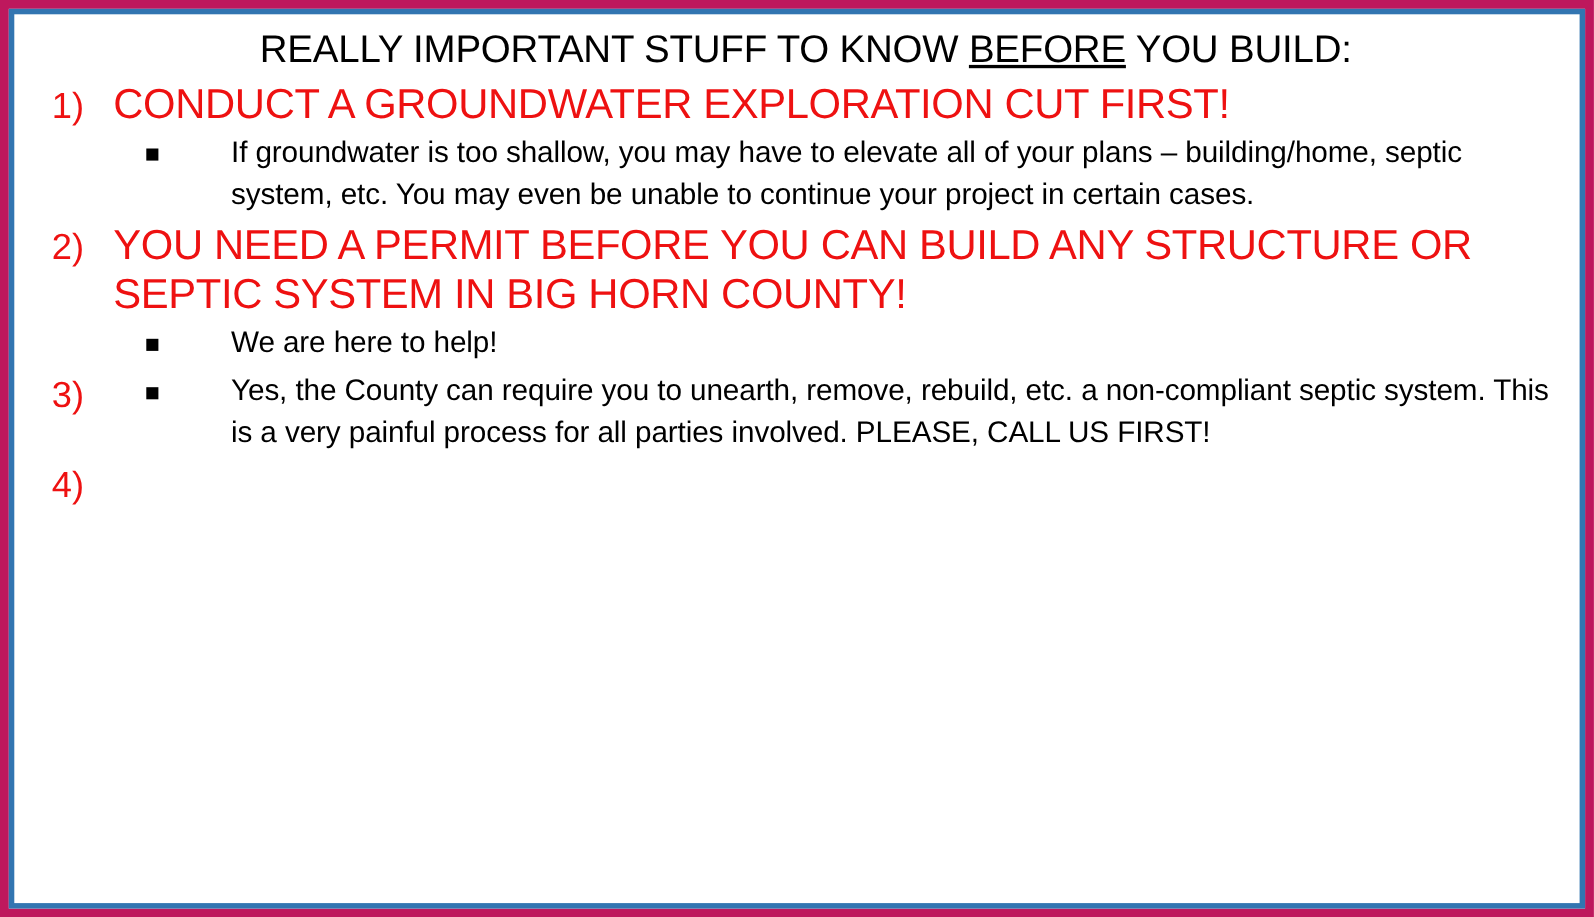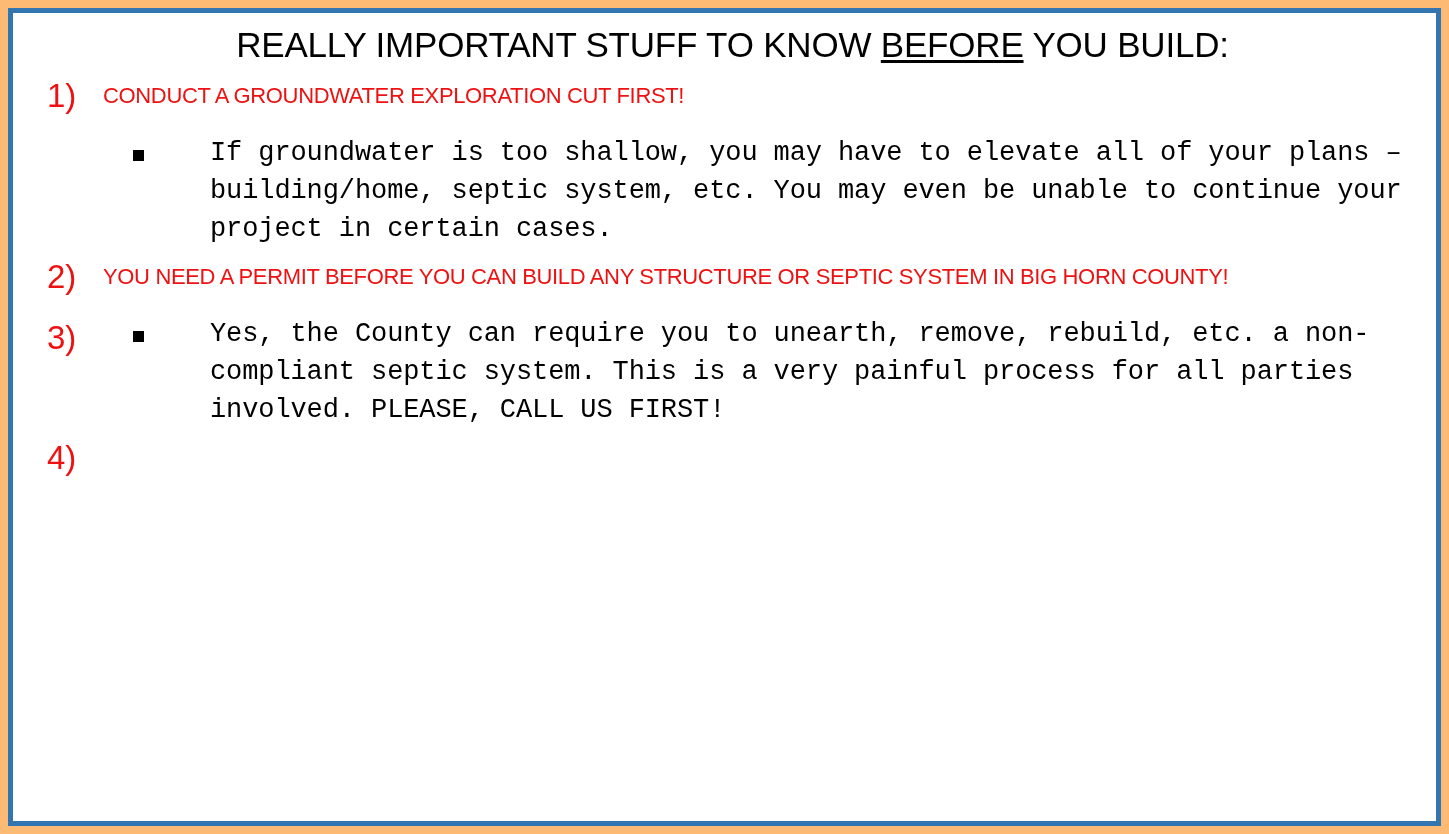"REALLY IMPORTANT STUFF TO KNOW" .slide { background: #fdba74 -> #be185d }
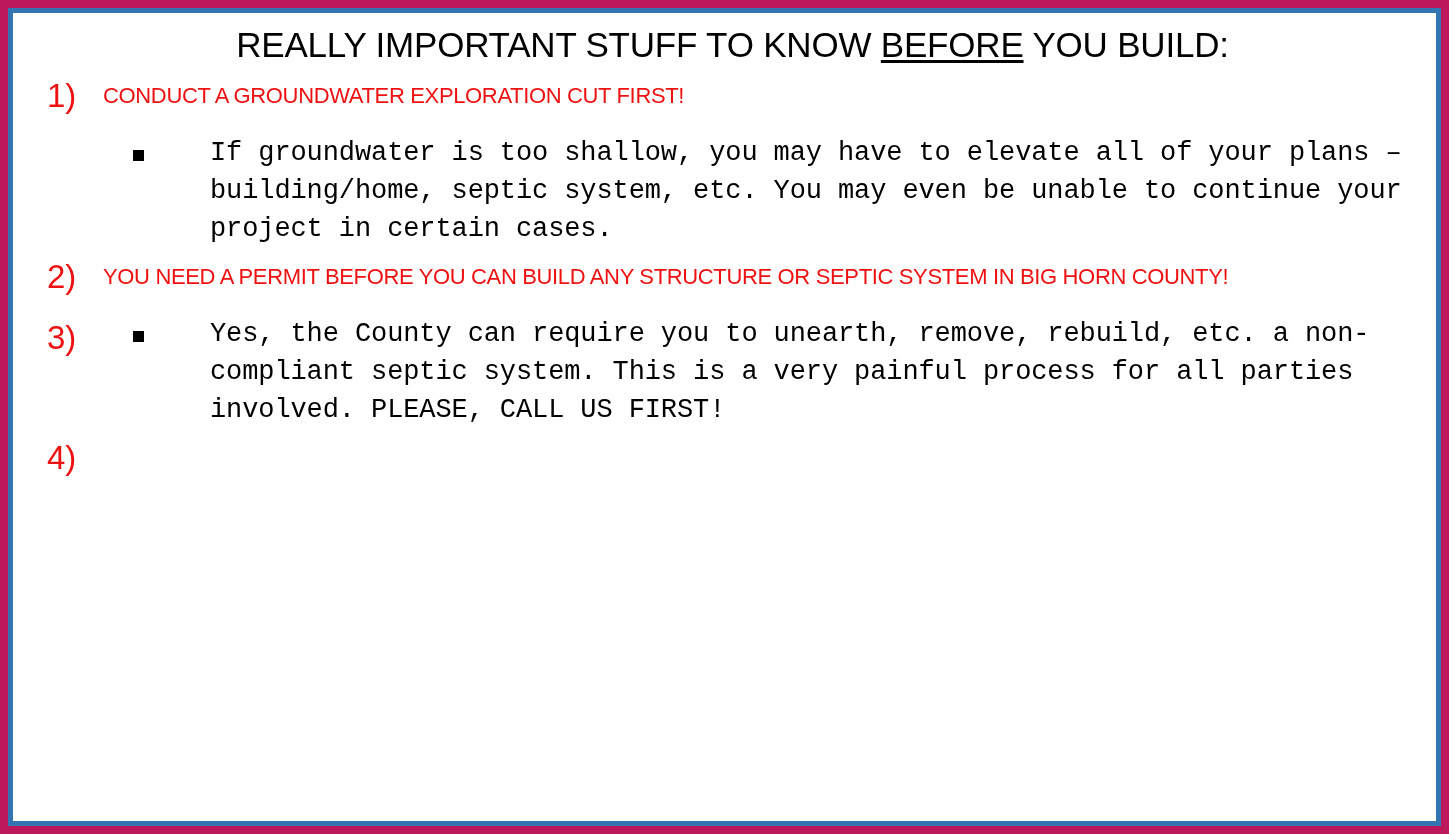"CONDUCT A GROUNDWATER EXPLORATION CUT" .item-heading { font-size: 22px -> 38px }
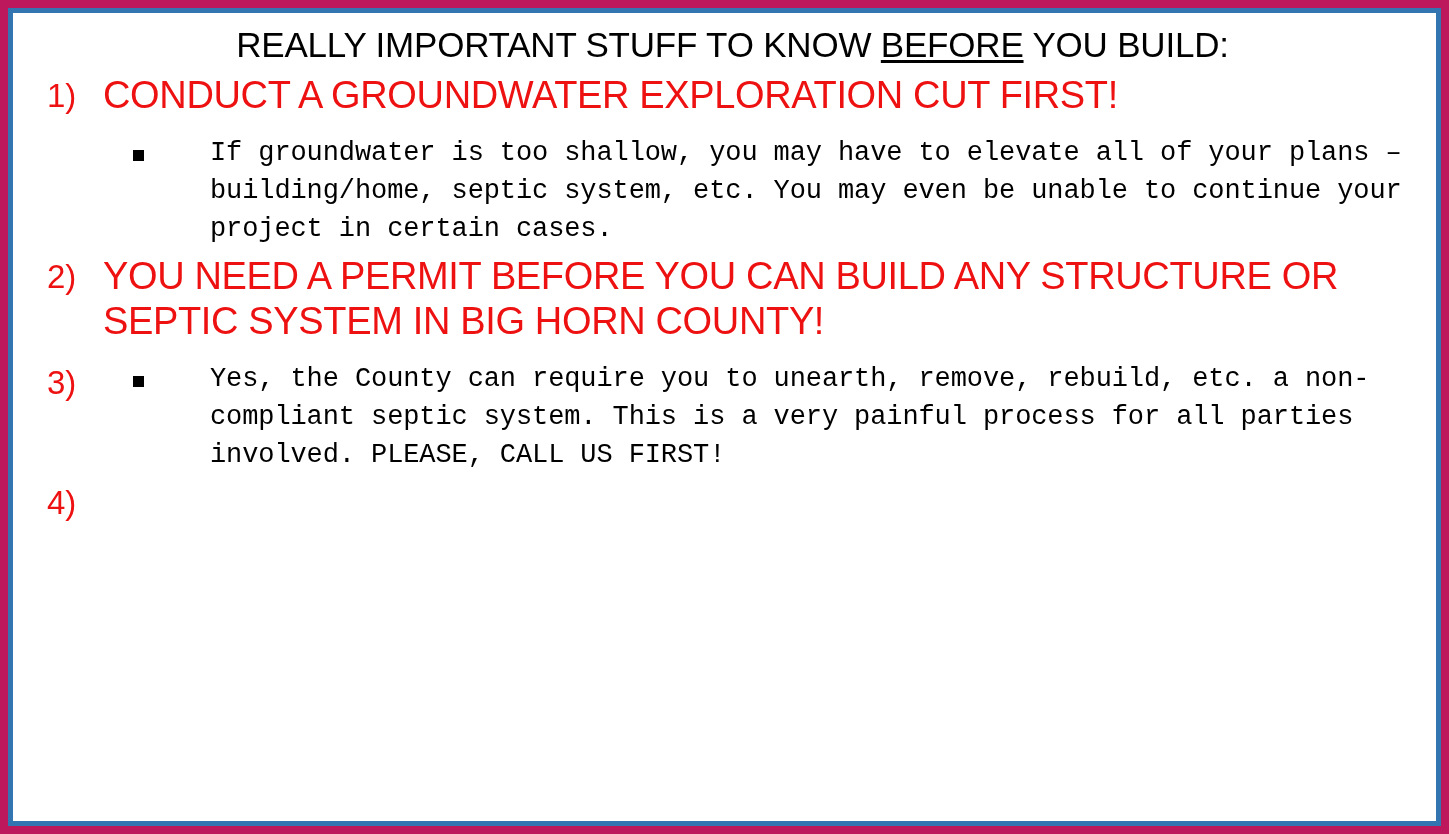"If groundwater is too shallow," li.item.tight ul.subitems { font-family: Liberation Mono, monospace -> none; margin-top: 16px -> 1px }
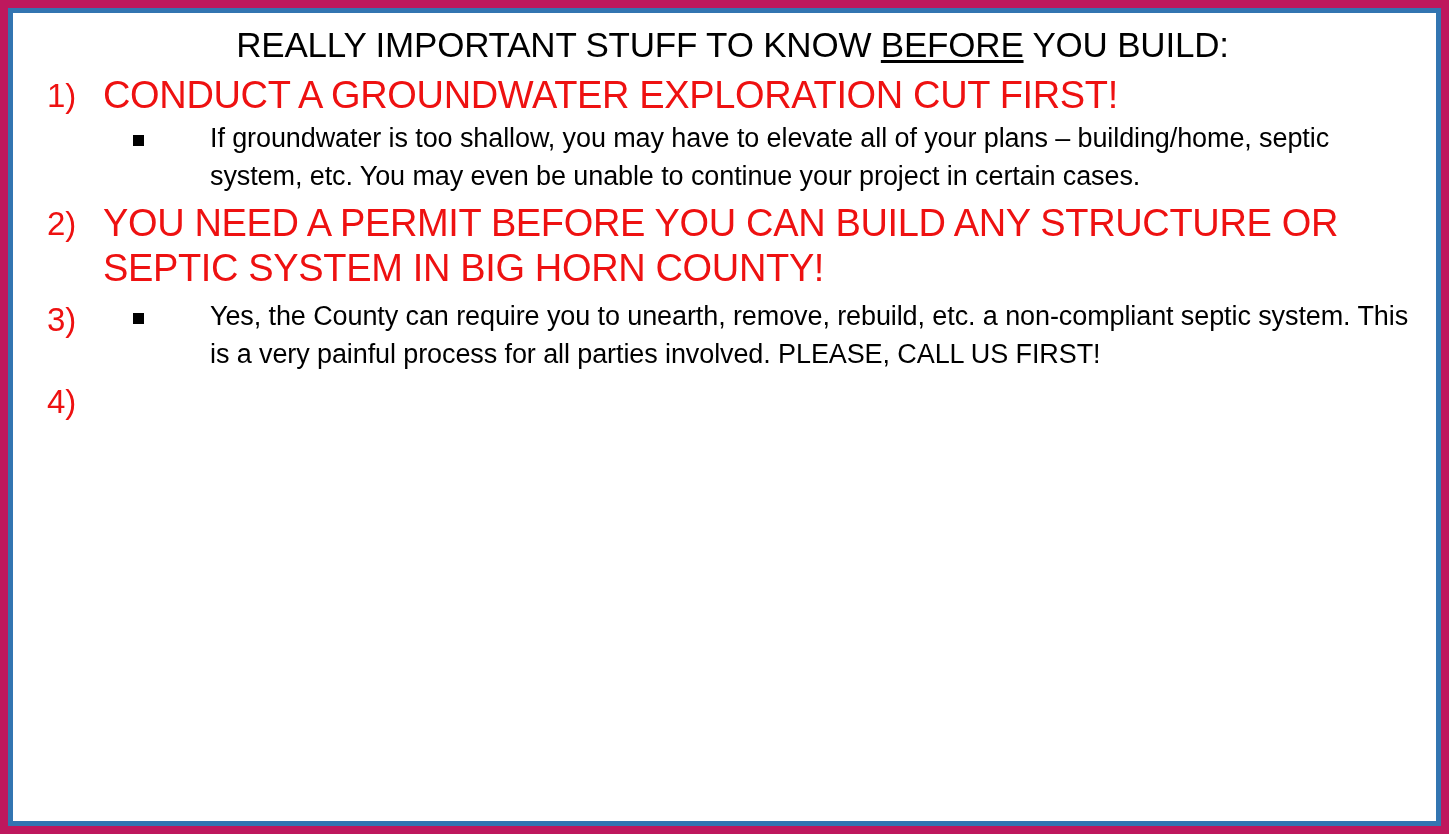"We are here to help!" li.subitem { html: none -> <li> <span></span> <span>We are here to help!</span> </li> }
